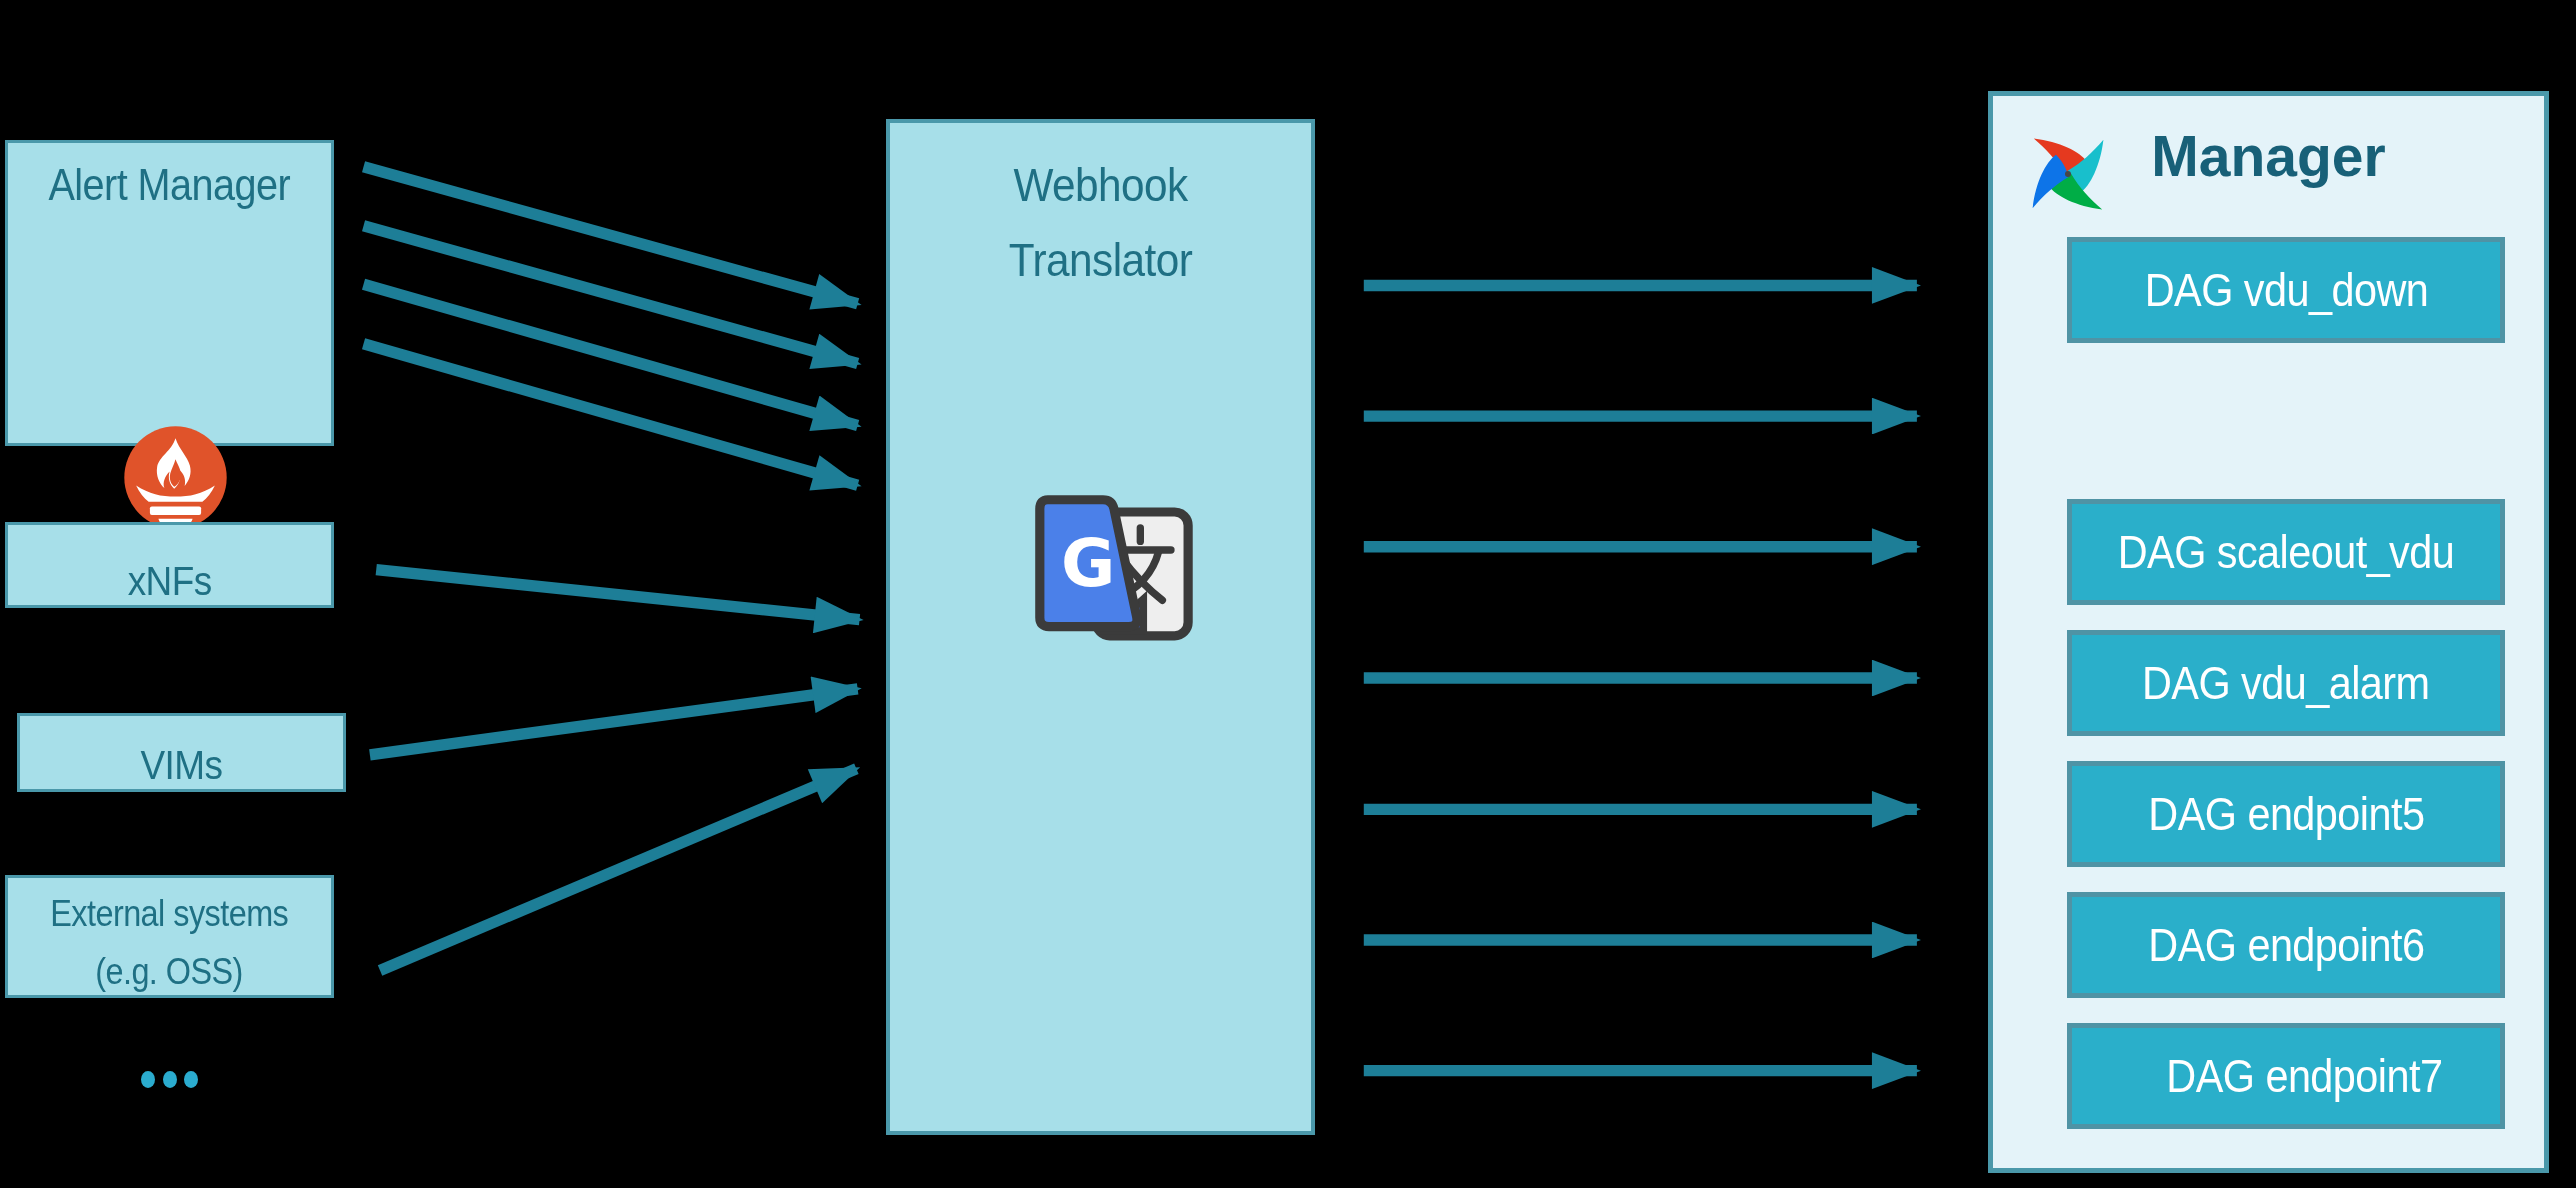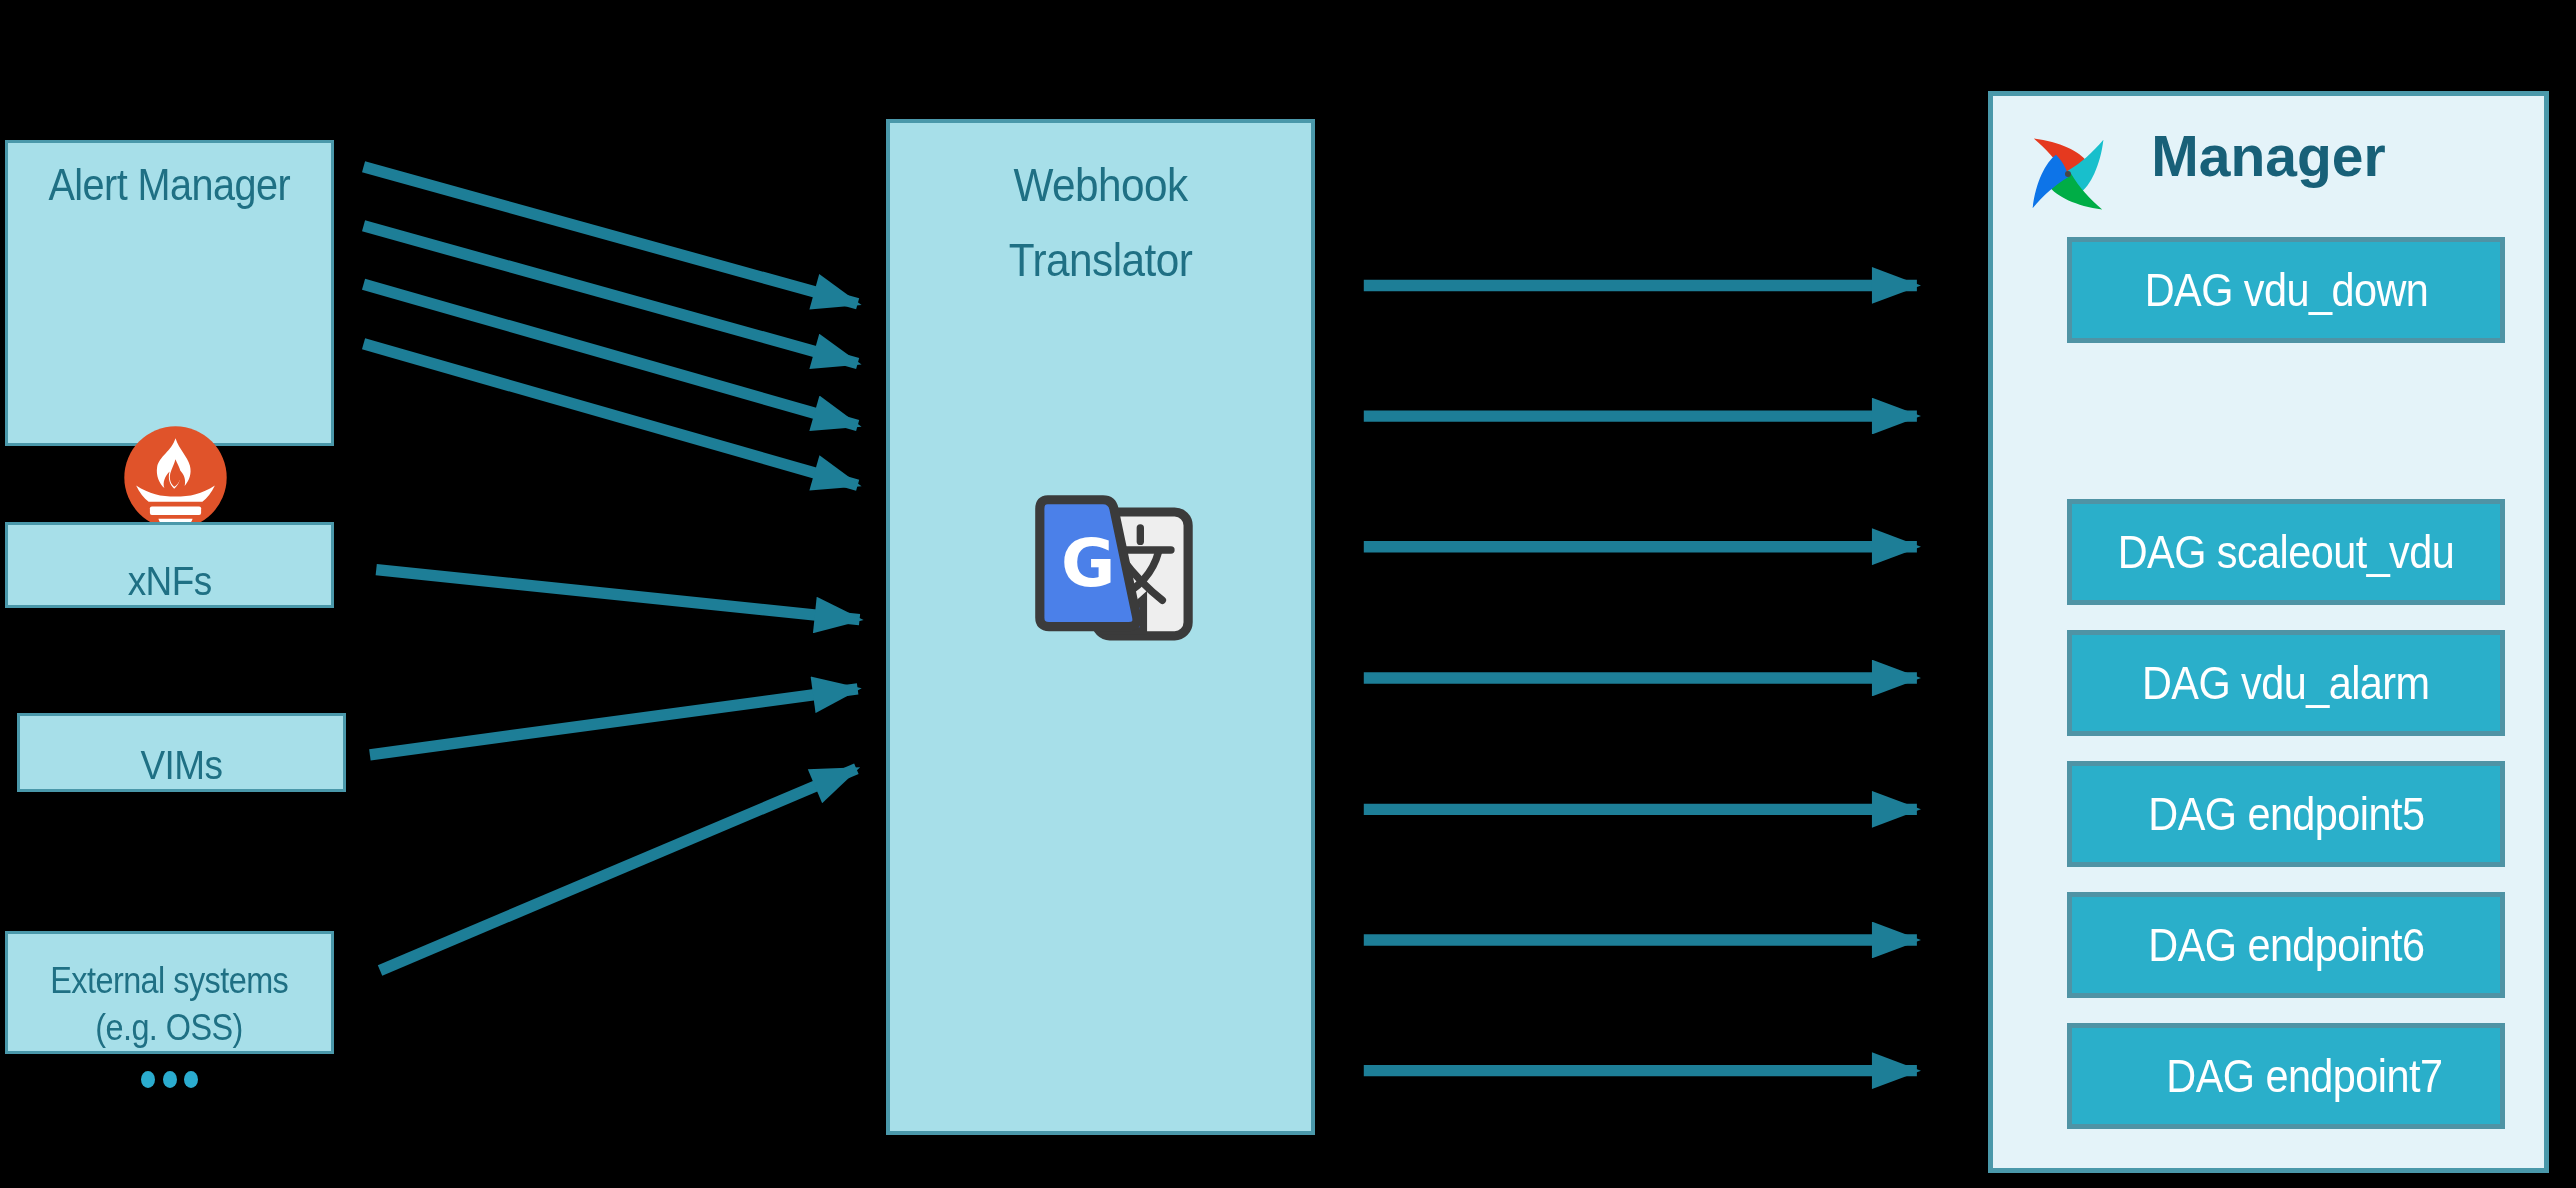"External systems" #external-box { gap: none -> 11px; top: 931px -> 875px }
